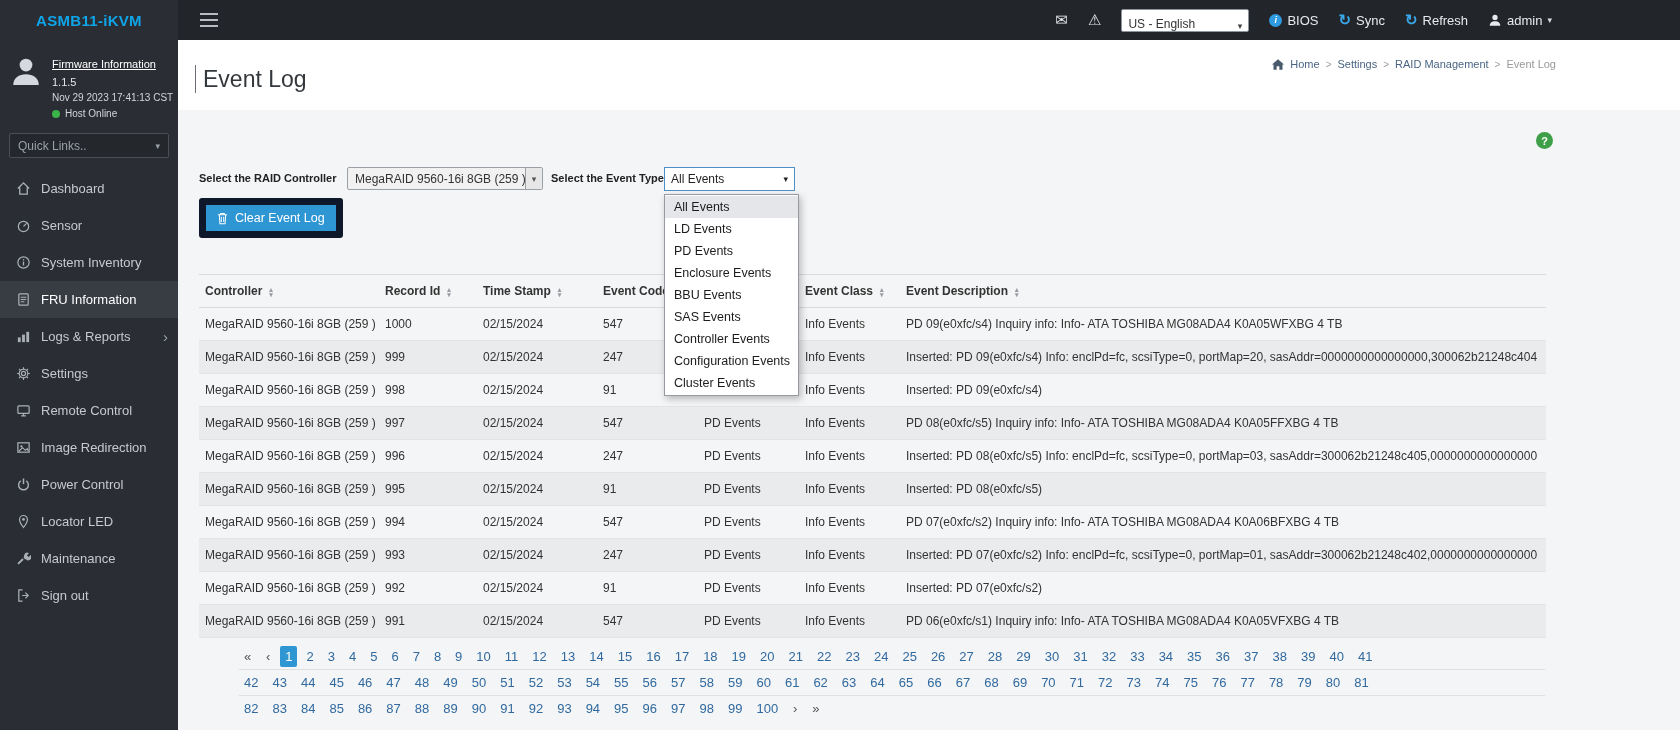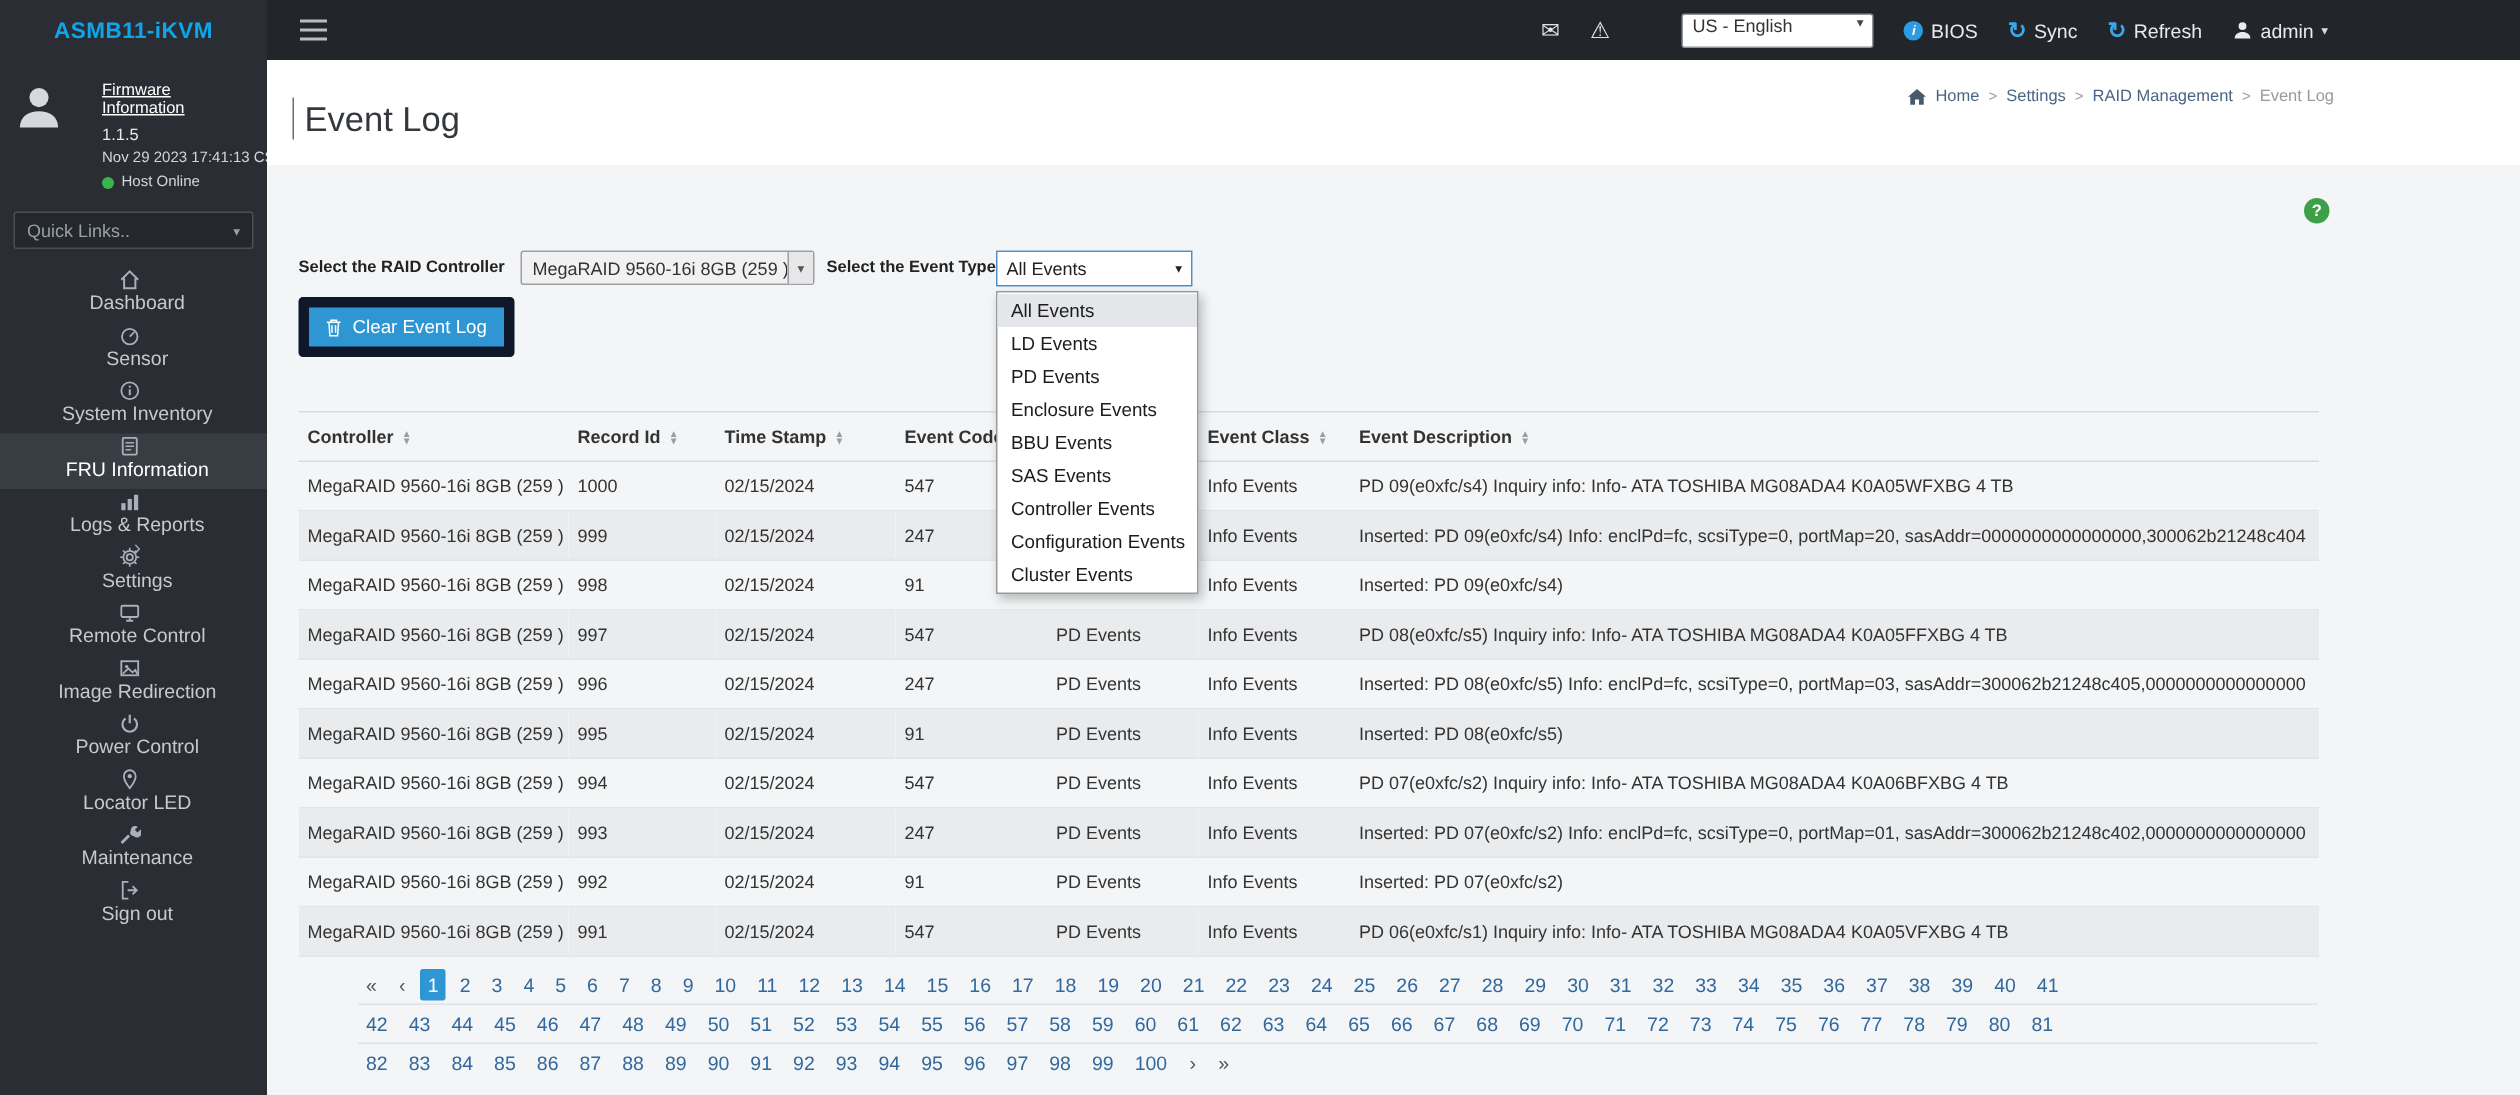"US - English" .lang-select { align-items: flex-start -> flex-end; margin-left: 28px -> none }
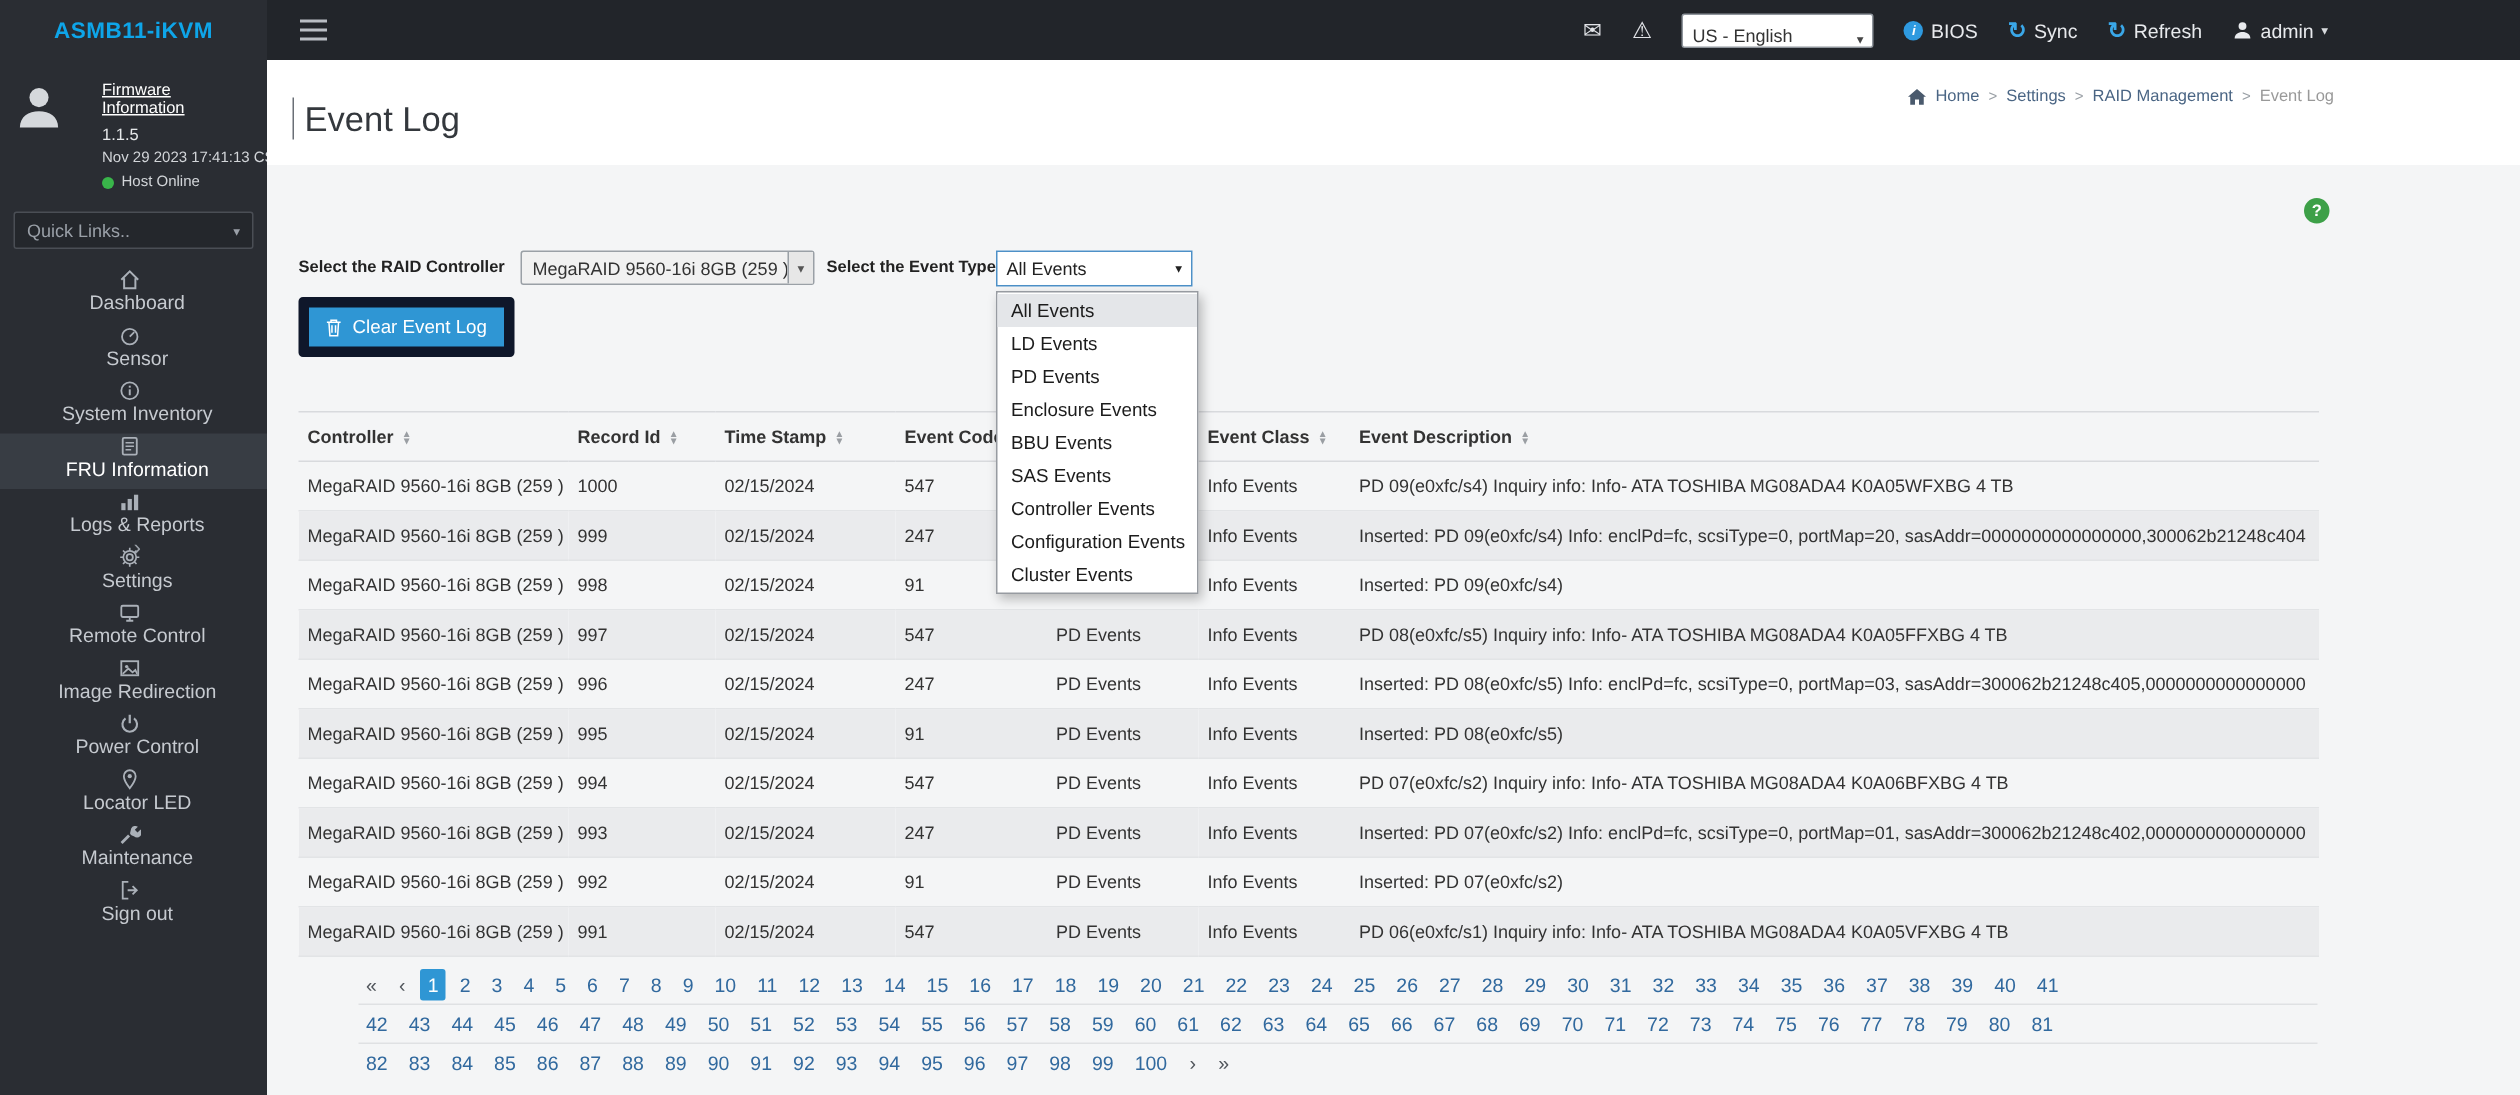"Firmware Information" .profile-info { margin-left: 25px -> 9px }
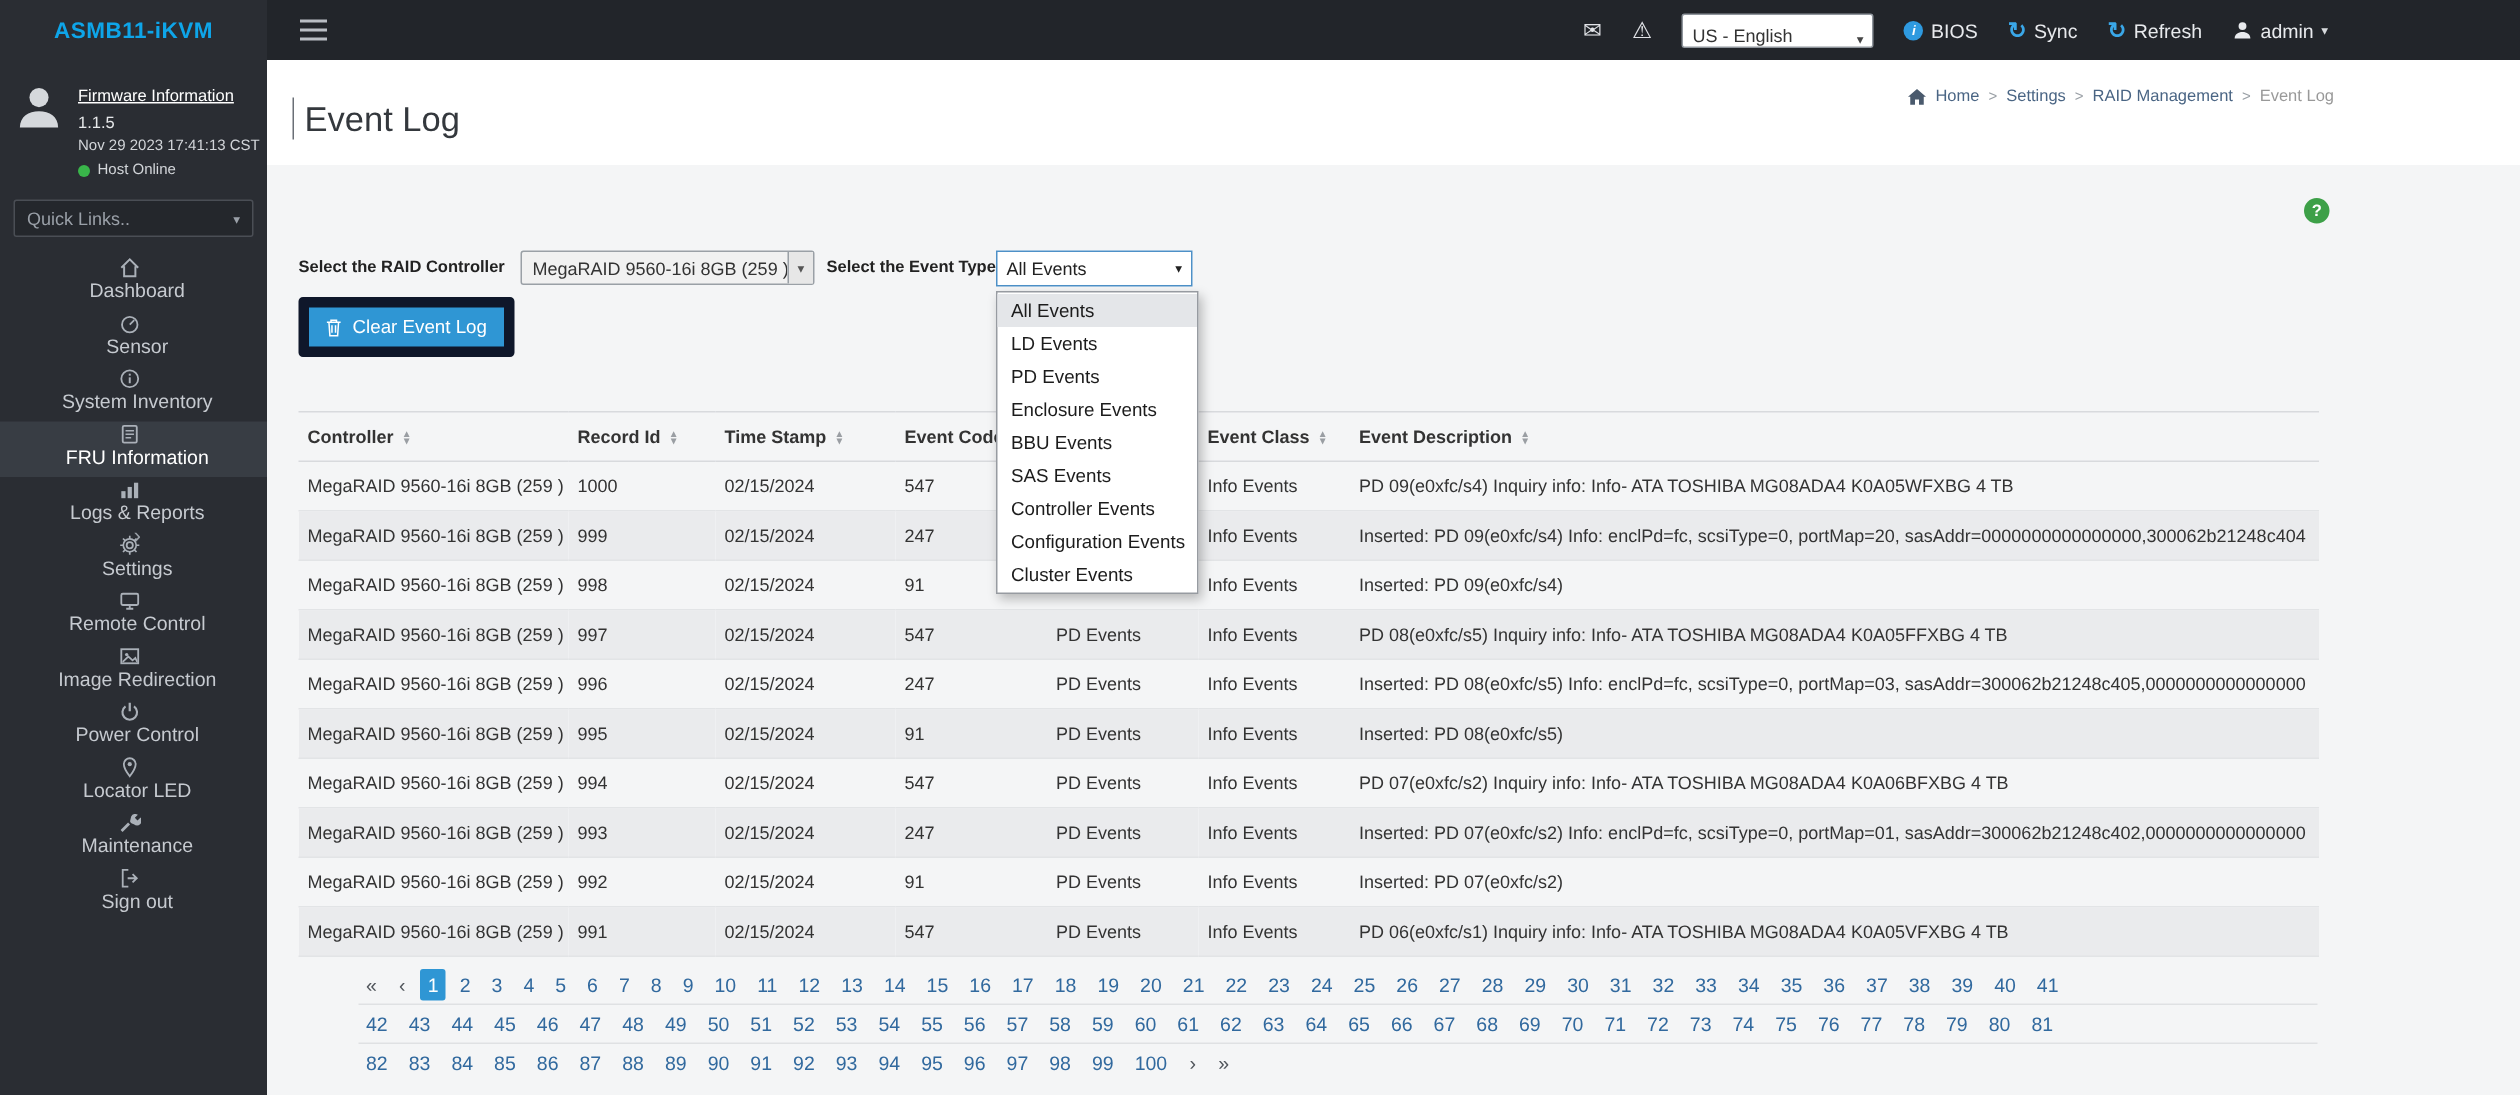"Dashboard" .menu-item { flex-direction: column -> none }
